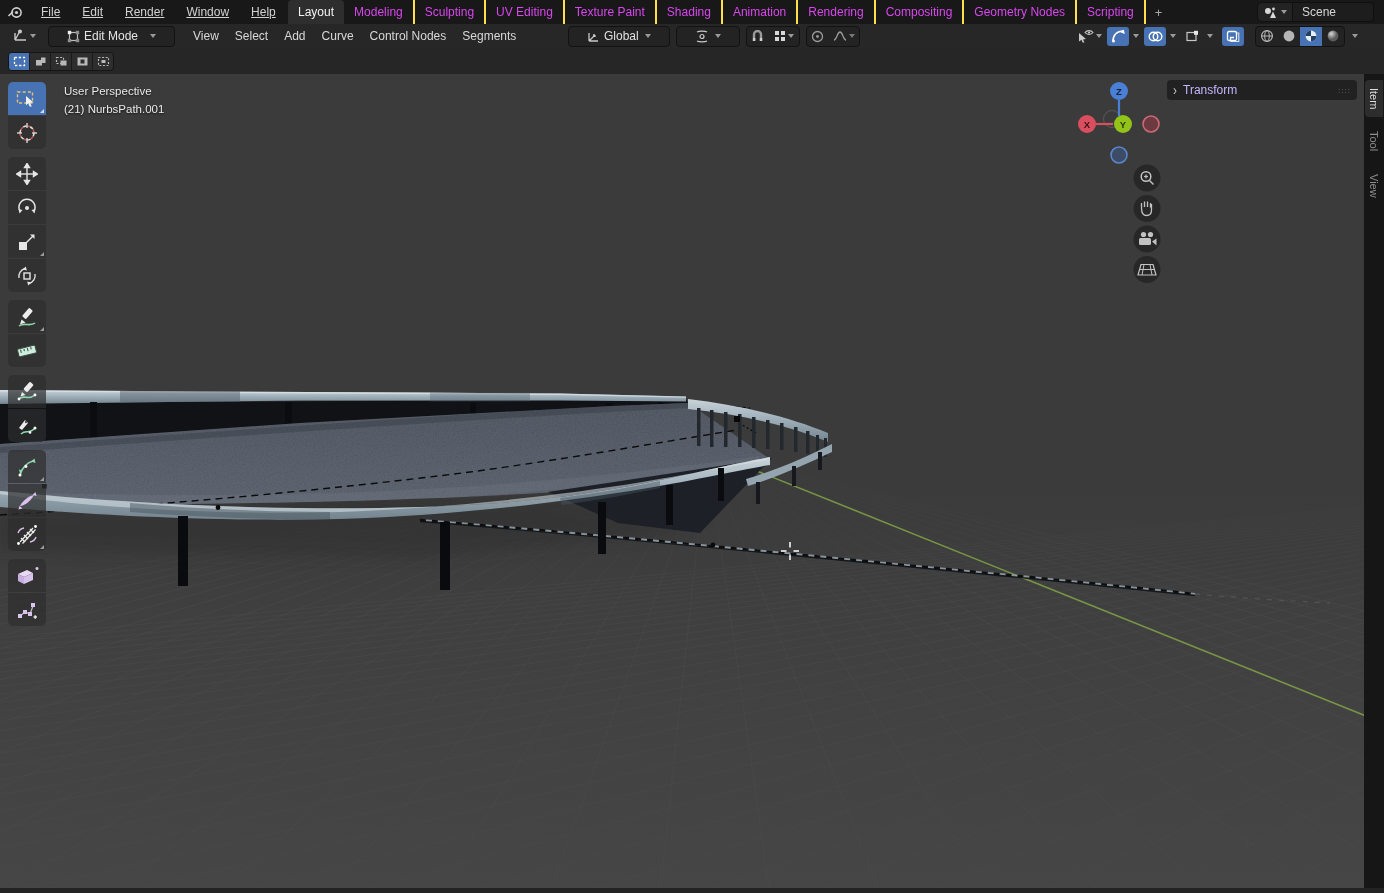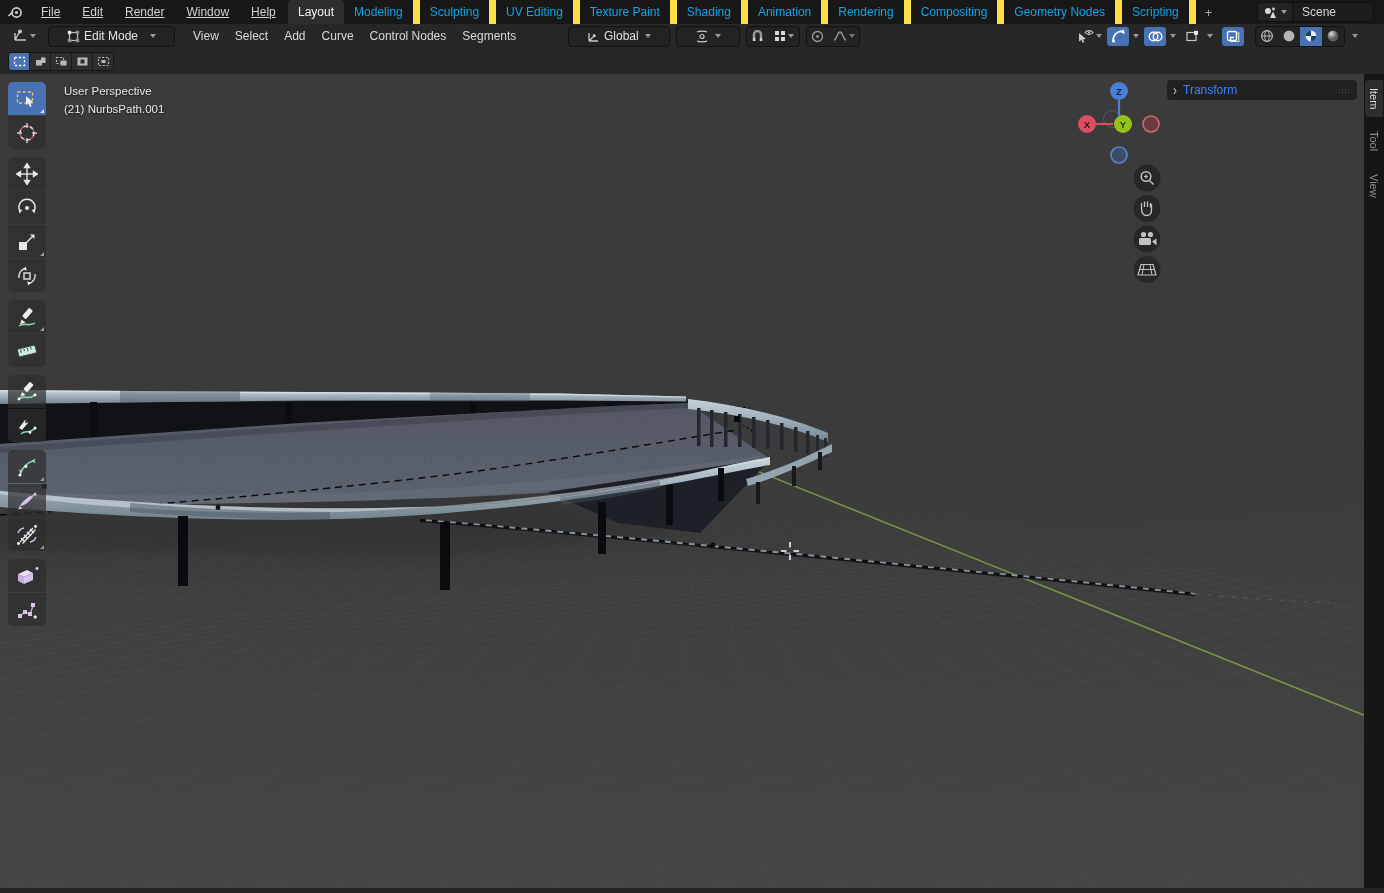"Modeling" .ws-tab { border-right: 7px solid #fde047 -> 2px solid #fde047; color: #0ea5e9 -> #d946ef }
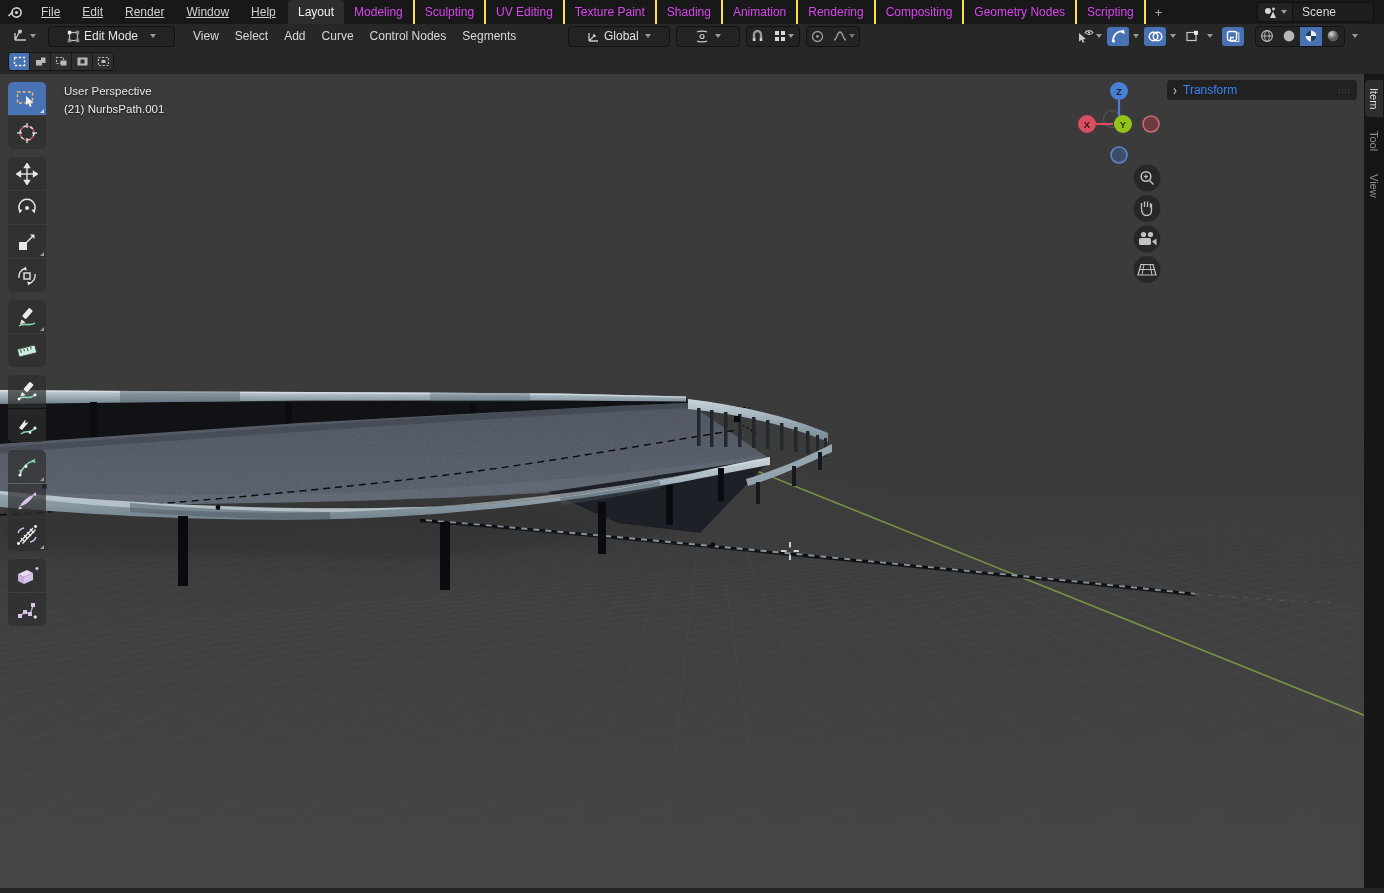"Transform" #transform-panel .title { color: #3b82f6 -> #c4b5fd }
